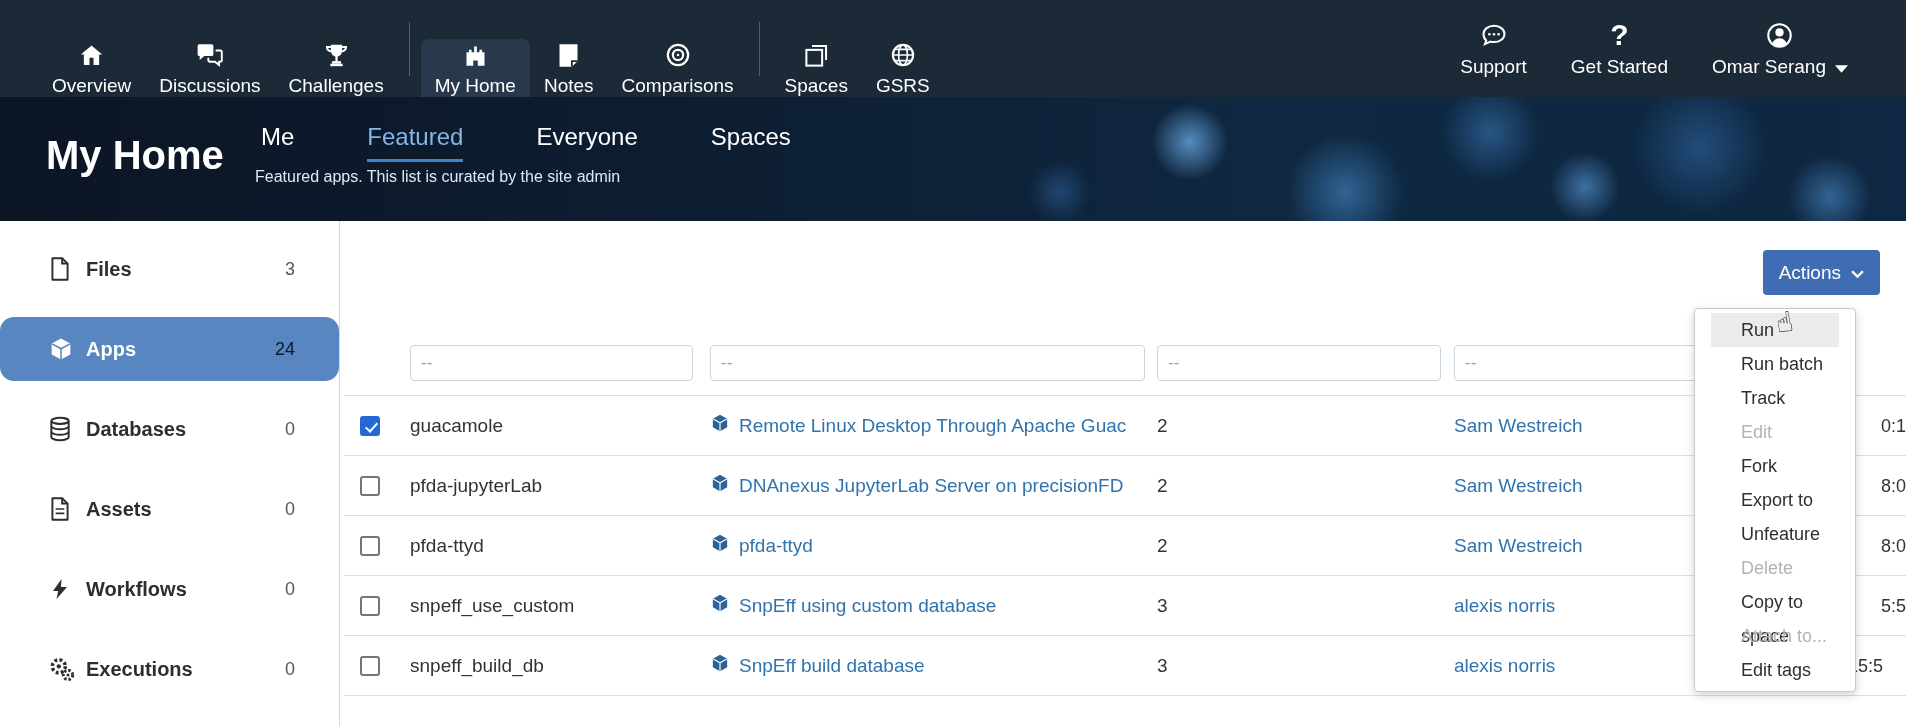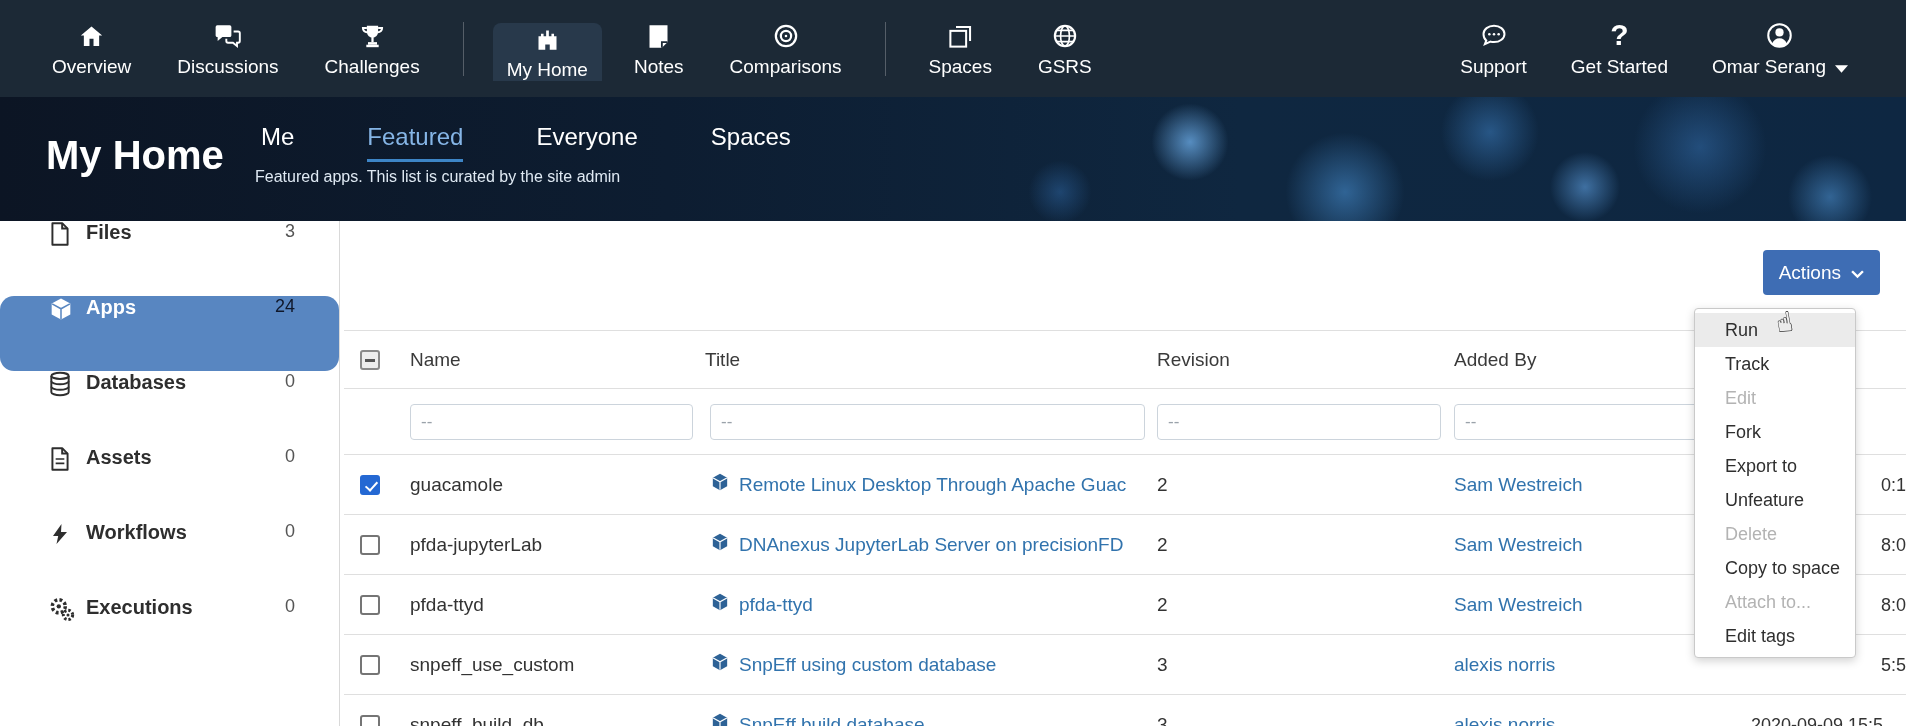"Overview" .nav-items { align-items: center -> flex-end; gap: 18px -> none }
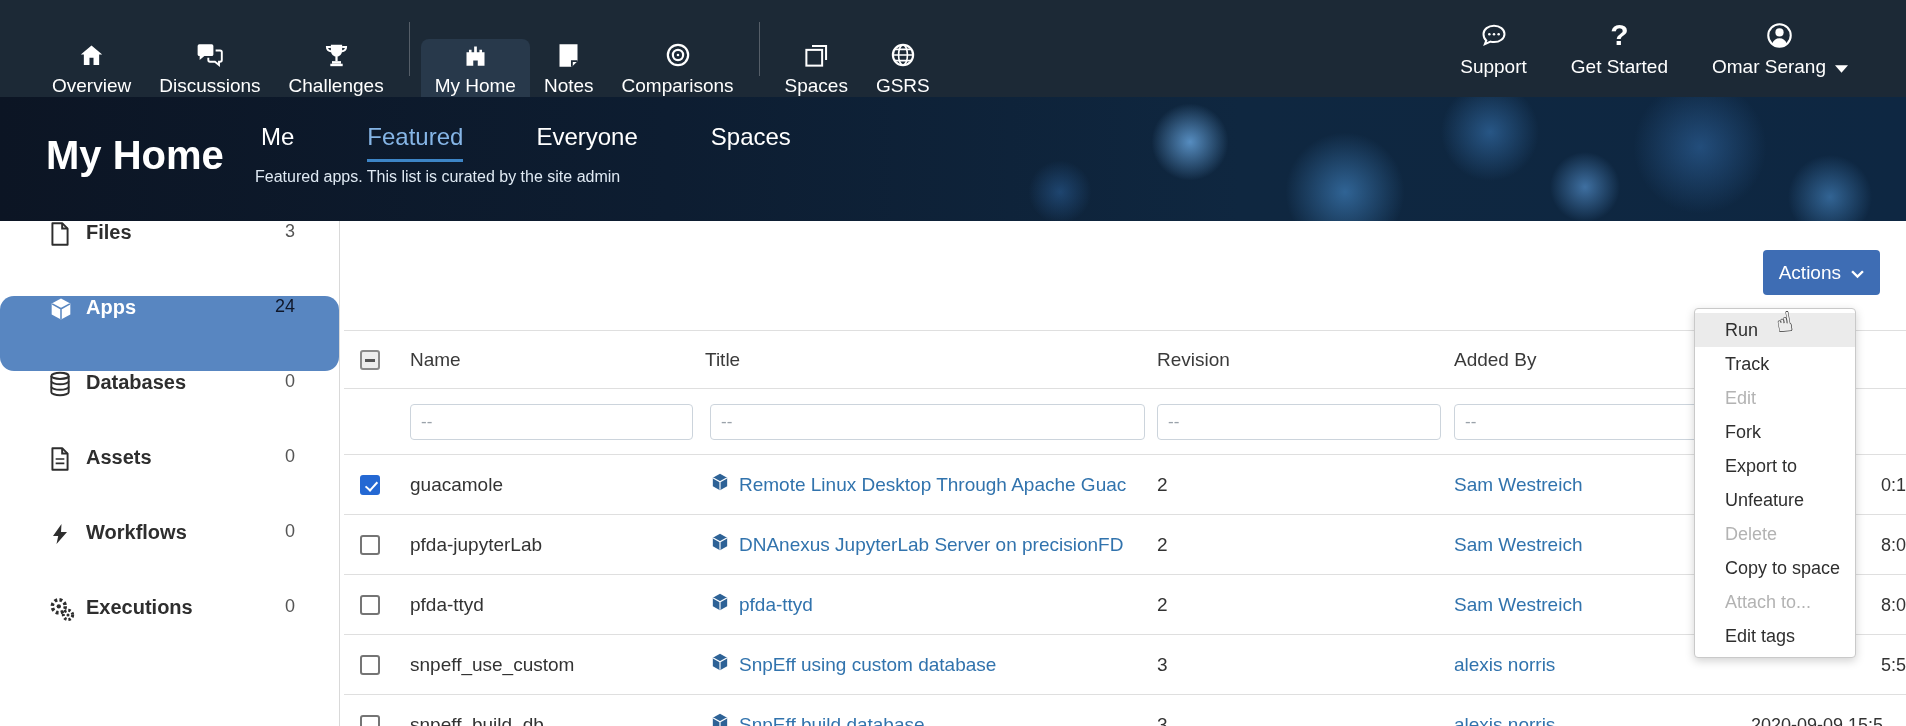"Files" .side-item { align-items: none -> center; height: 75px -> 64px; margin-top: none -> 16px }
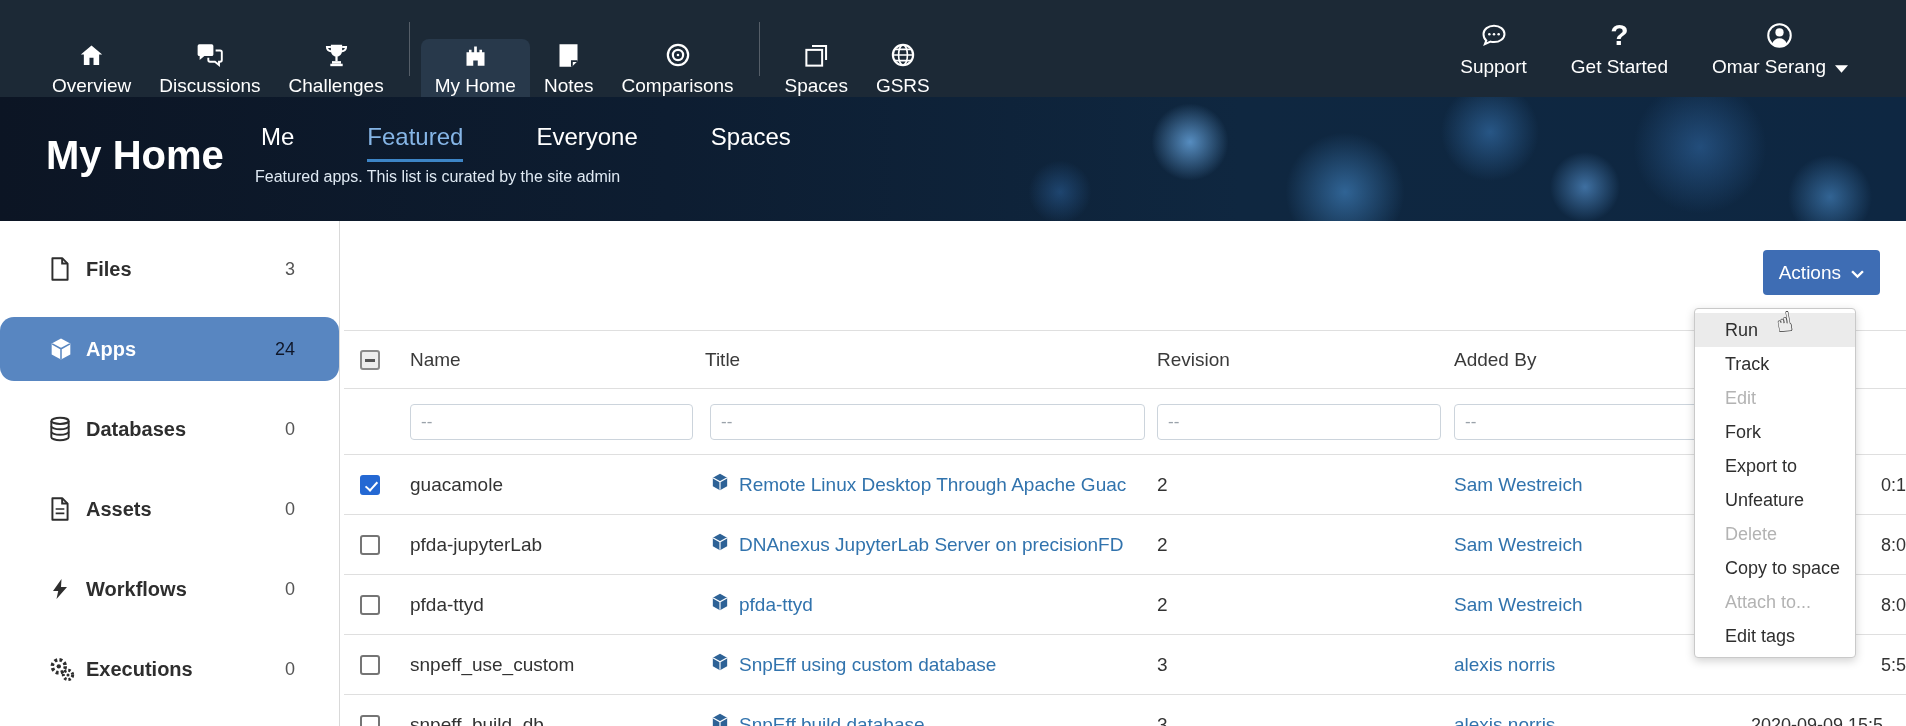"Run" .menu { padding: 4px 0 -> 4px 16px }
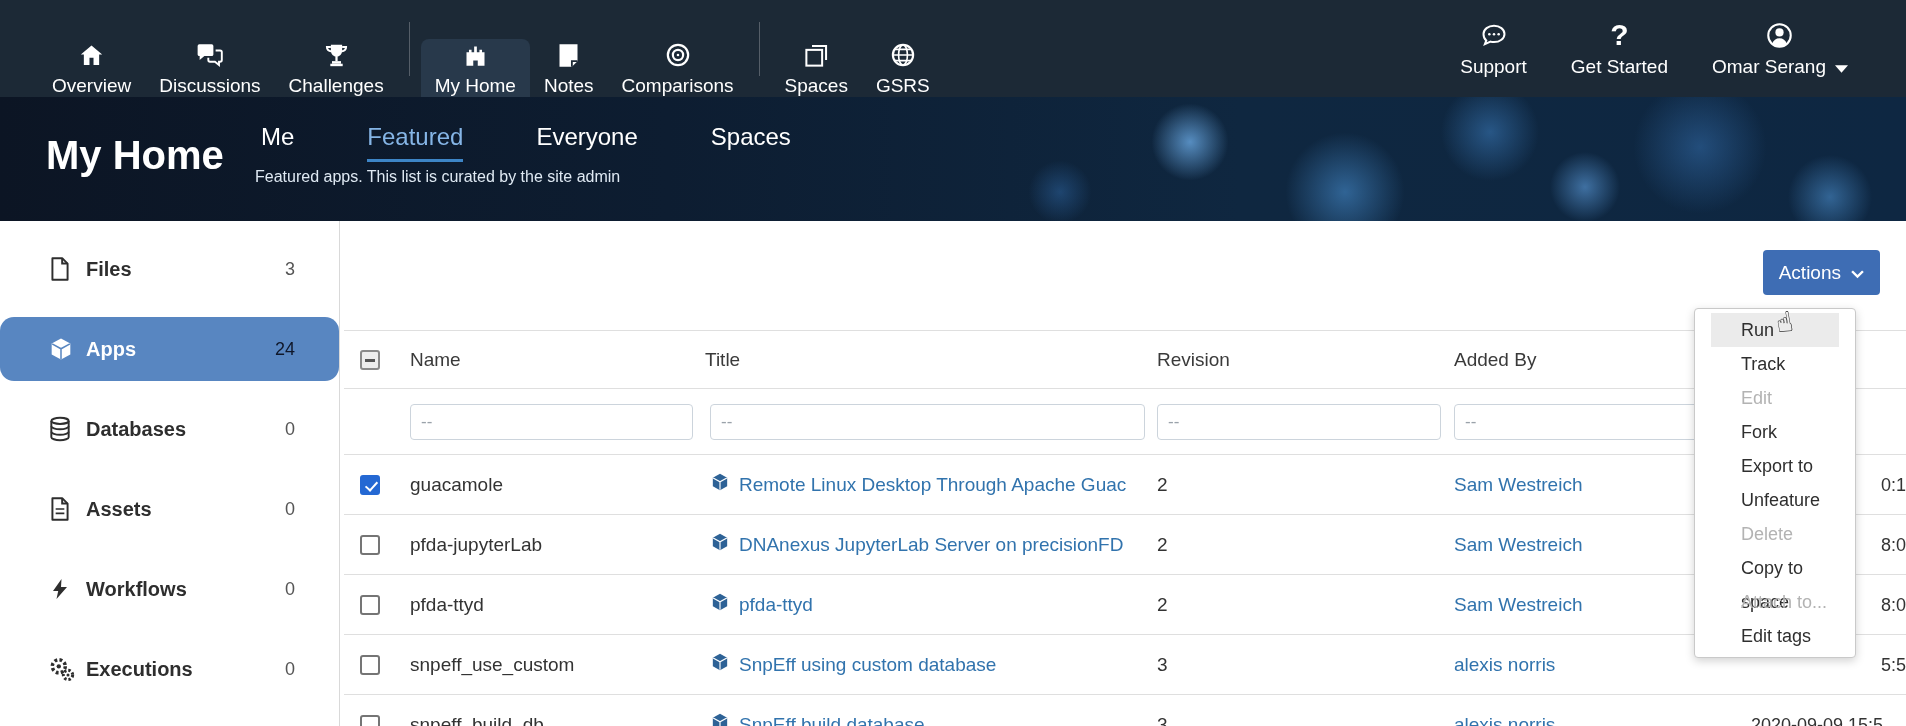"Name" div.trow { html: <div> <div><span></span></div> <div>Name</div> <div>Title</div> <div>Revision</div> <div>Added By</div> <div></div> </div> -> none }
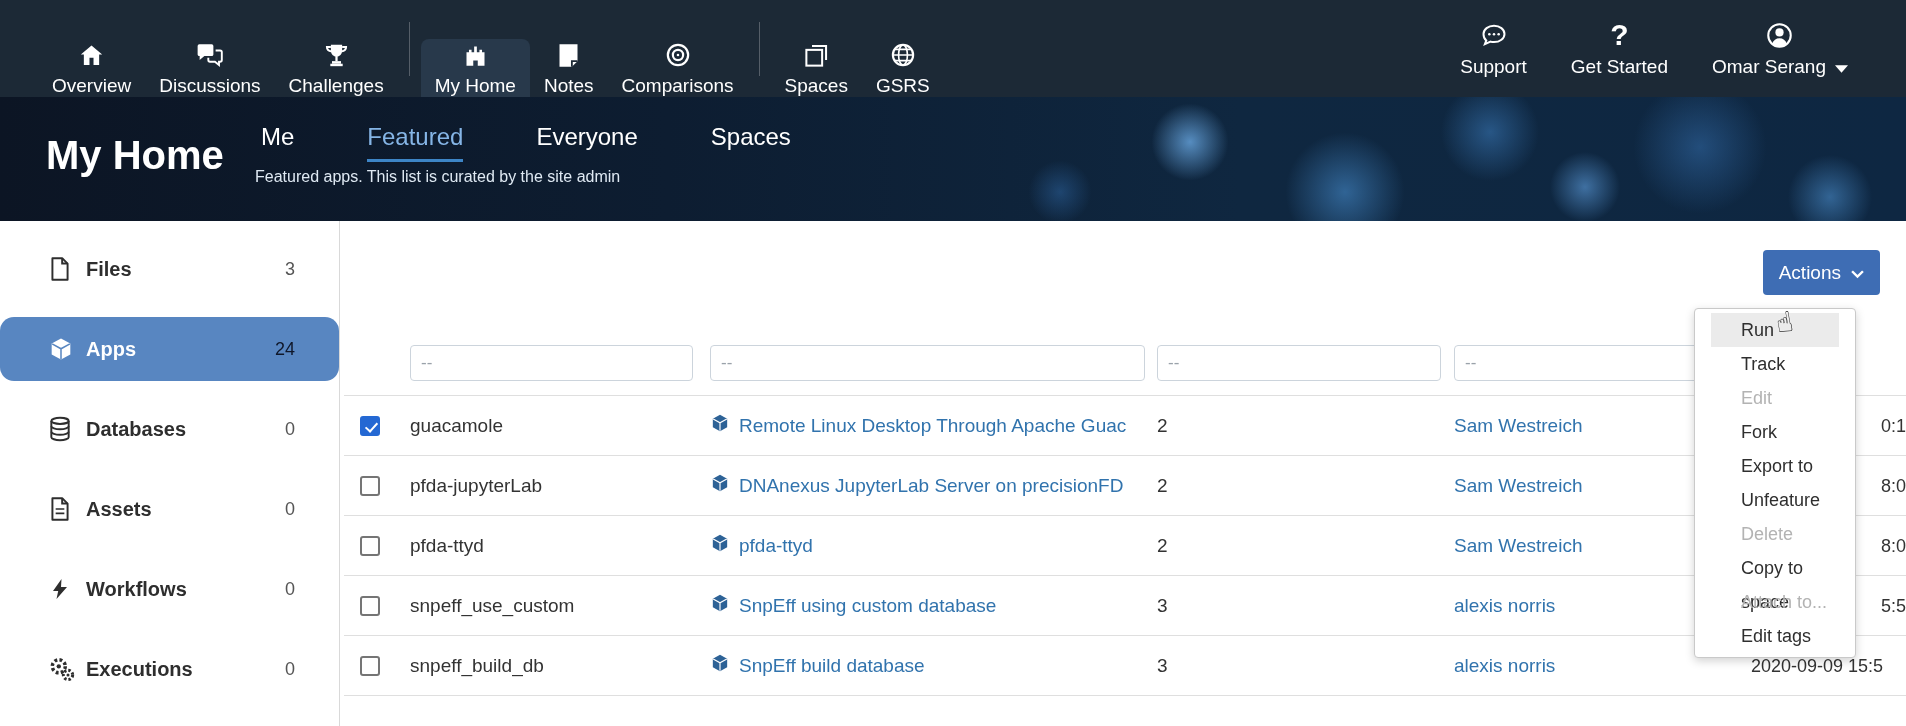"Run batch" div.menu-item { html: none -> <div>Run batch</div> }
